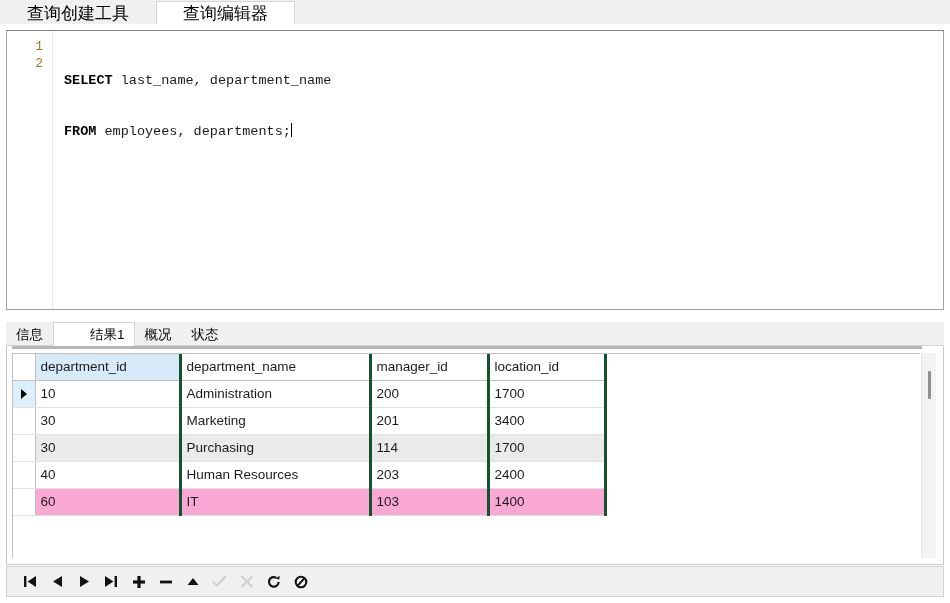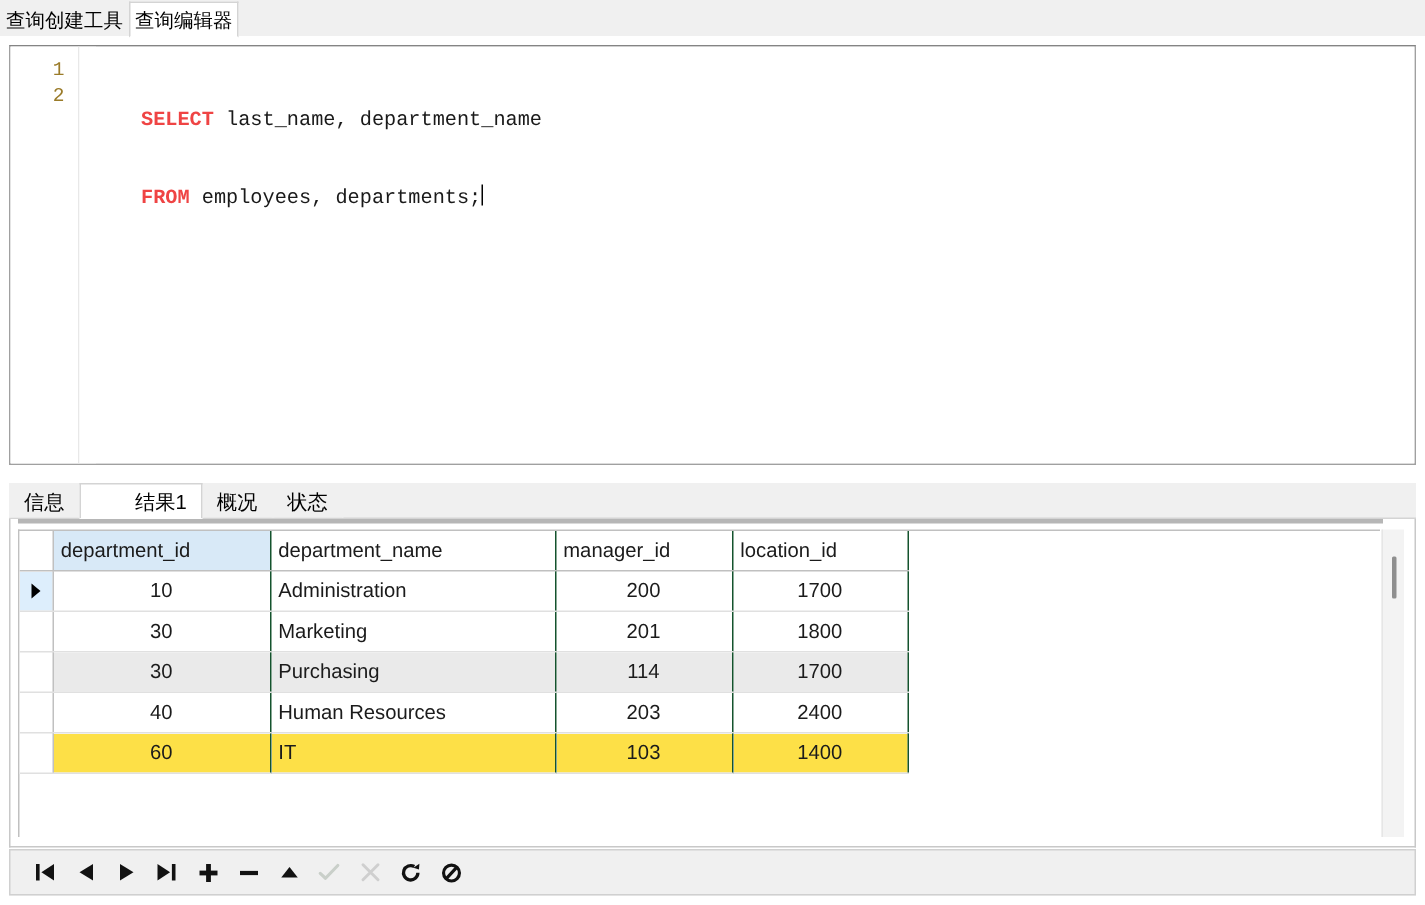"查询创建工具" .tabstrip .tab { font-size: 13px -> 17px; padding: 0 3px -> 0 26px }
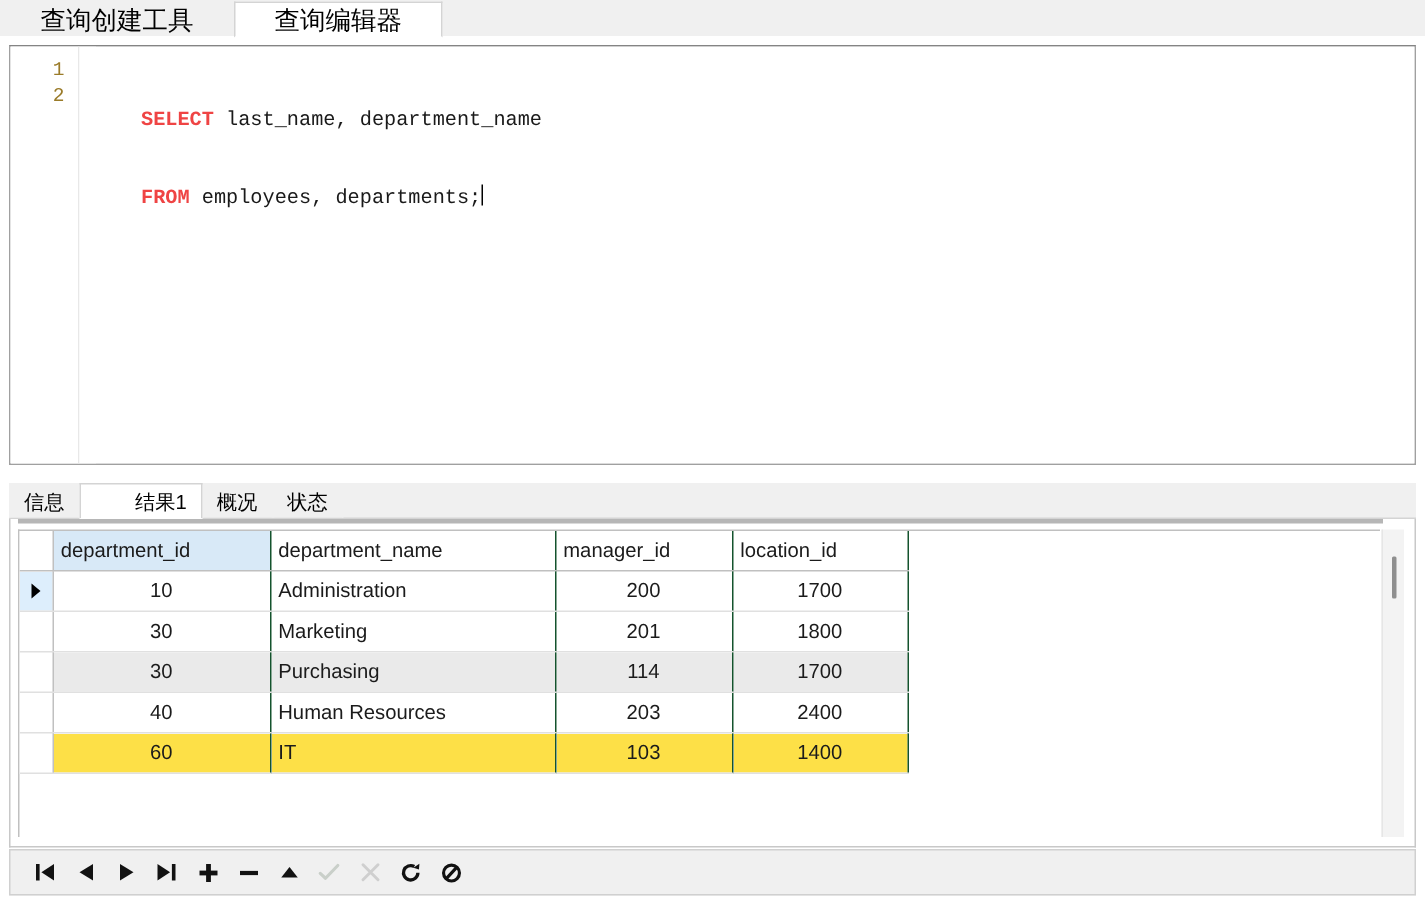"SELECT" .kw { color: #ef4444 -> #000000; margin-left: 30px -> none }
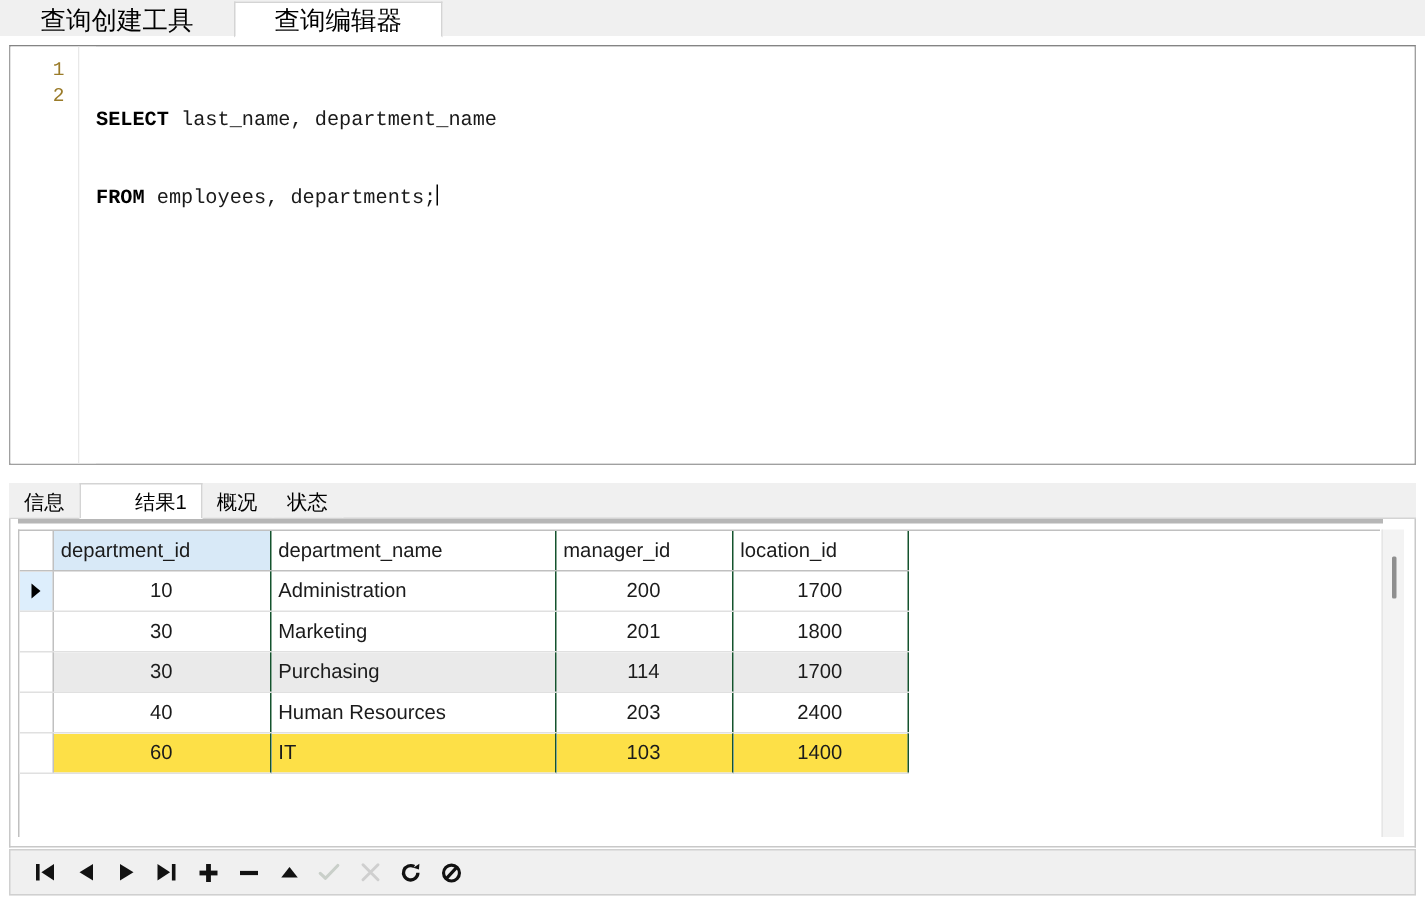"department_id" table.grid th, table.grid td { border-right: 1px solid #14532d -> 3px solid #14532d }
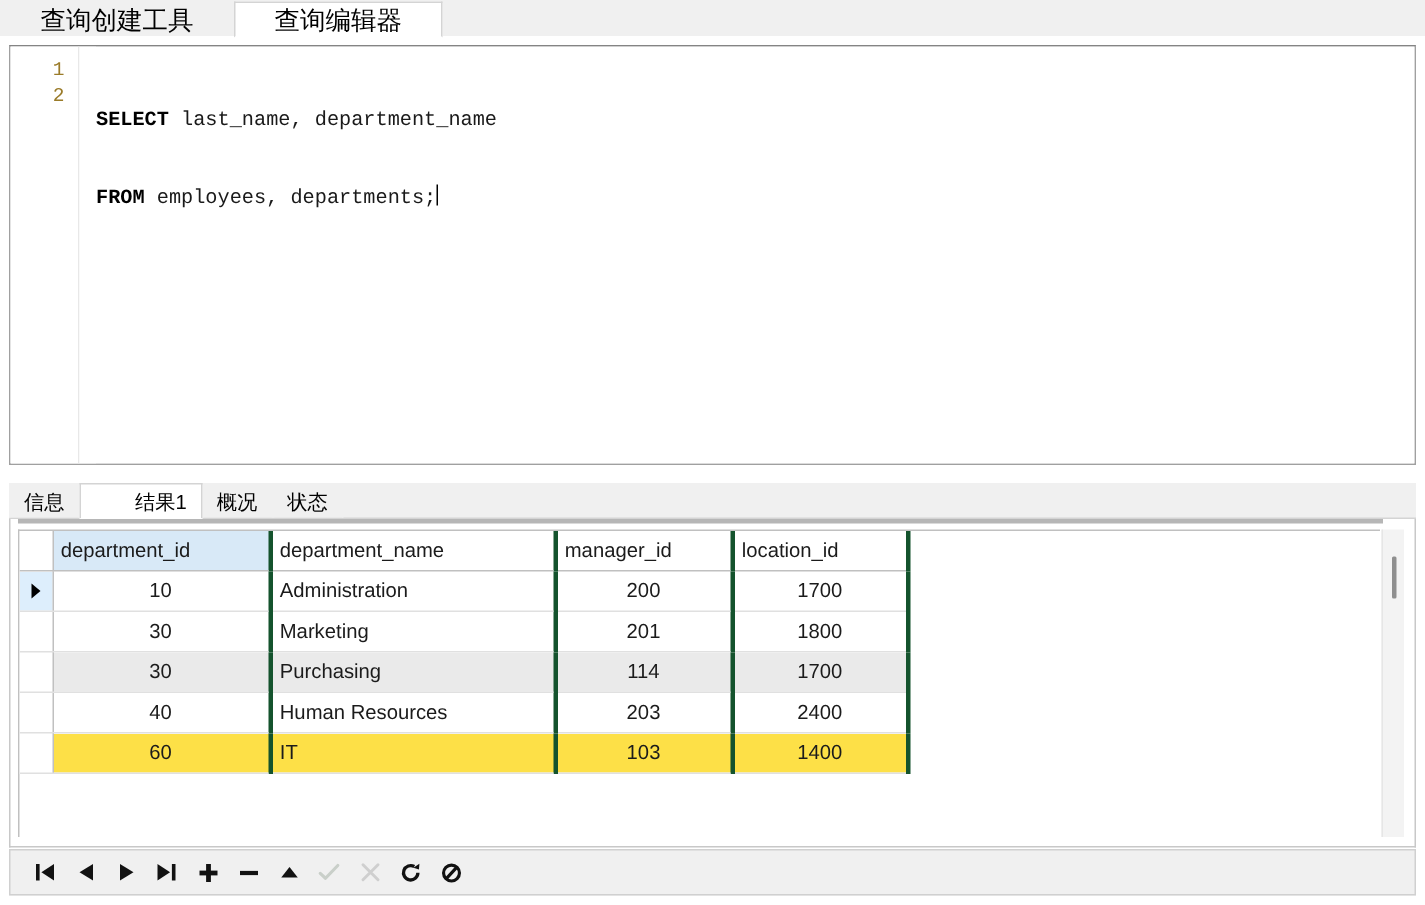"10" .num { text-align: center -> left }
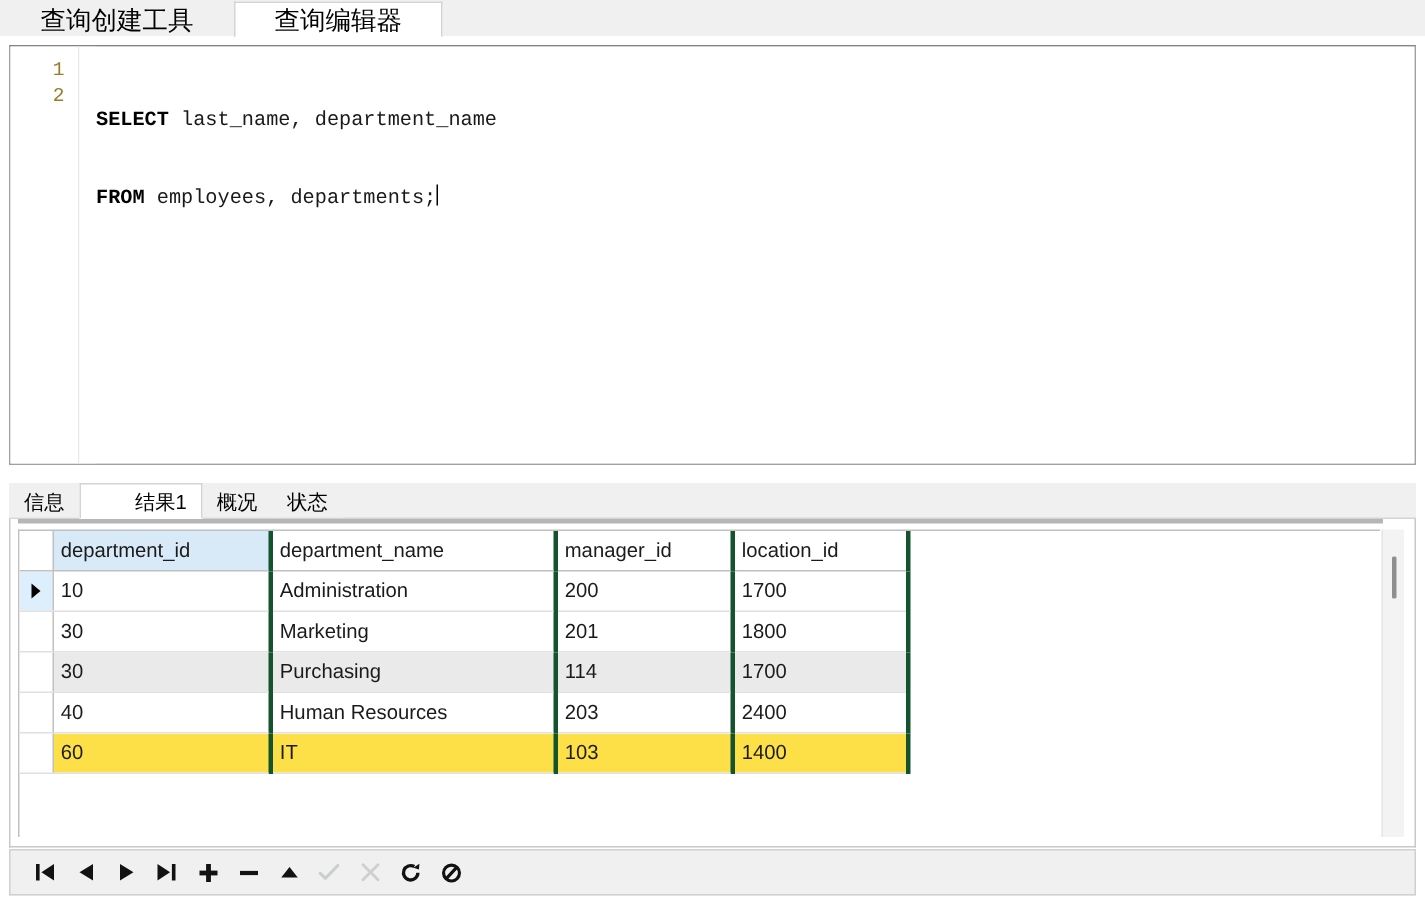"1800" td.num { text: 1800 -> 3400 }
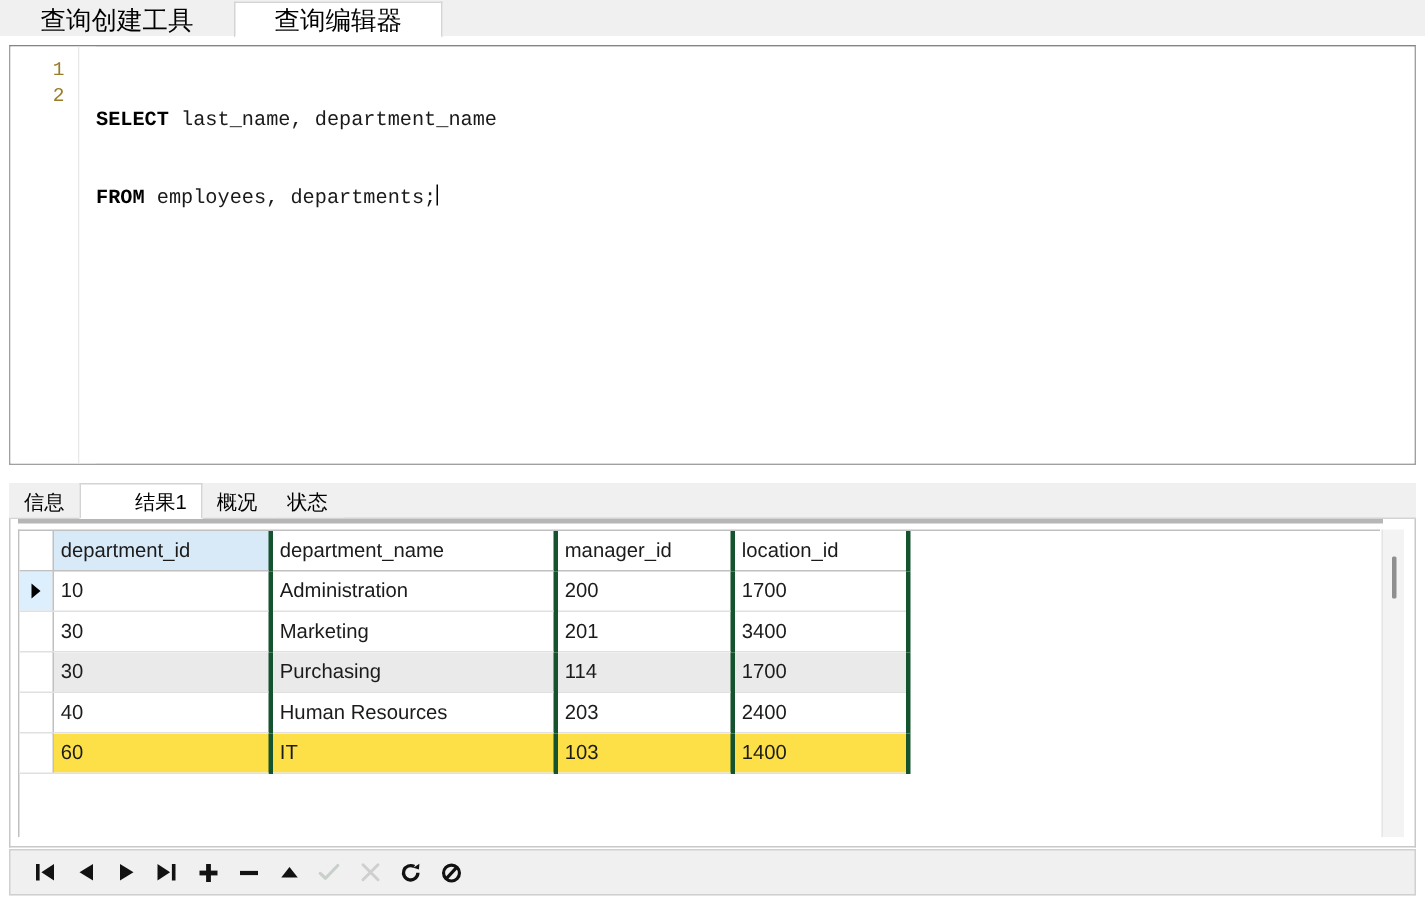"60" tr.blue td { background: #fde047 -> #f9a8d4 }
